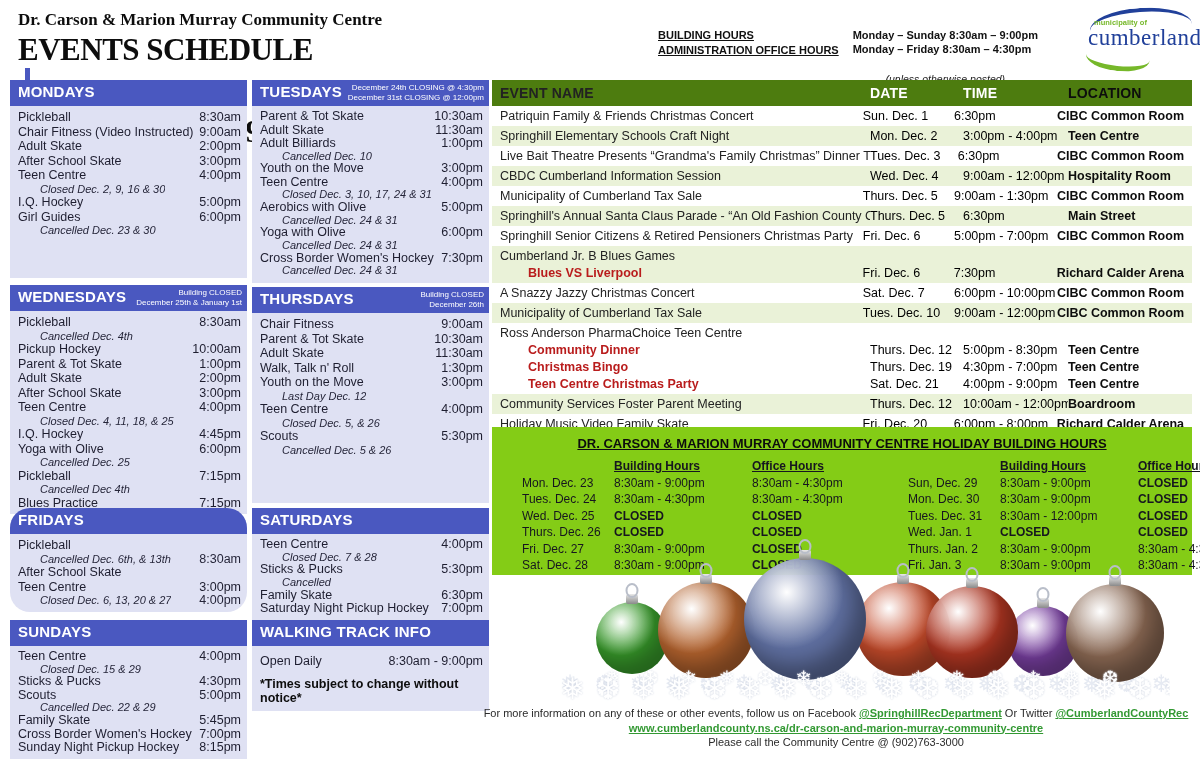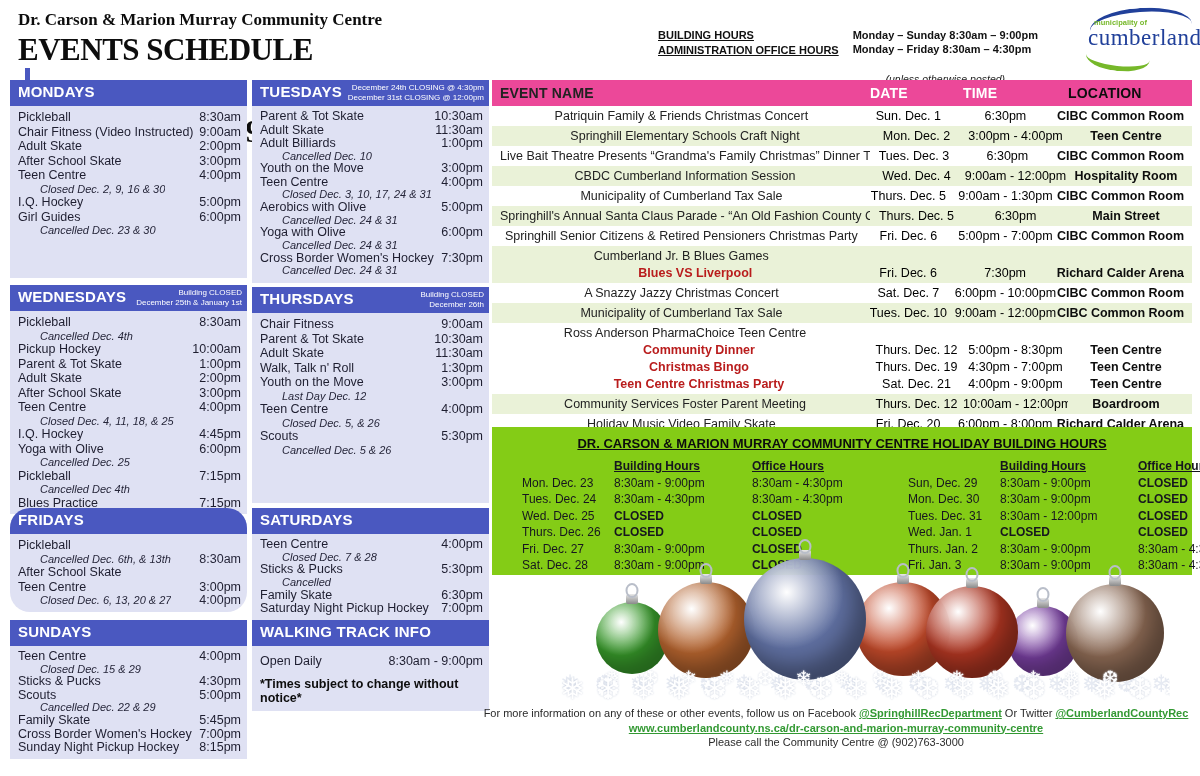"EVENT NAME" .ev-header { background: #ec4899 -> #4d7c0f }
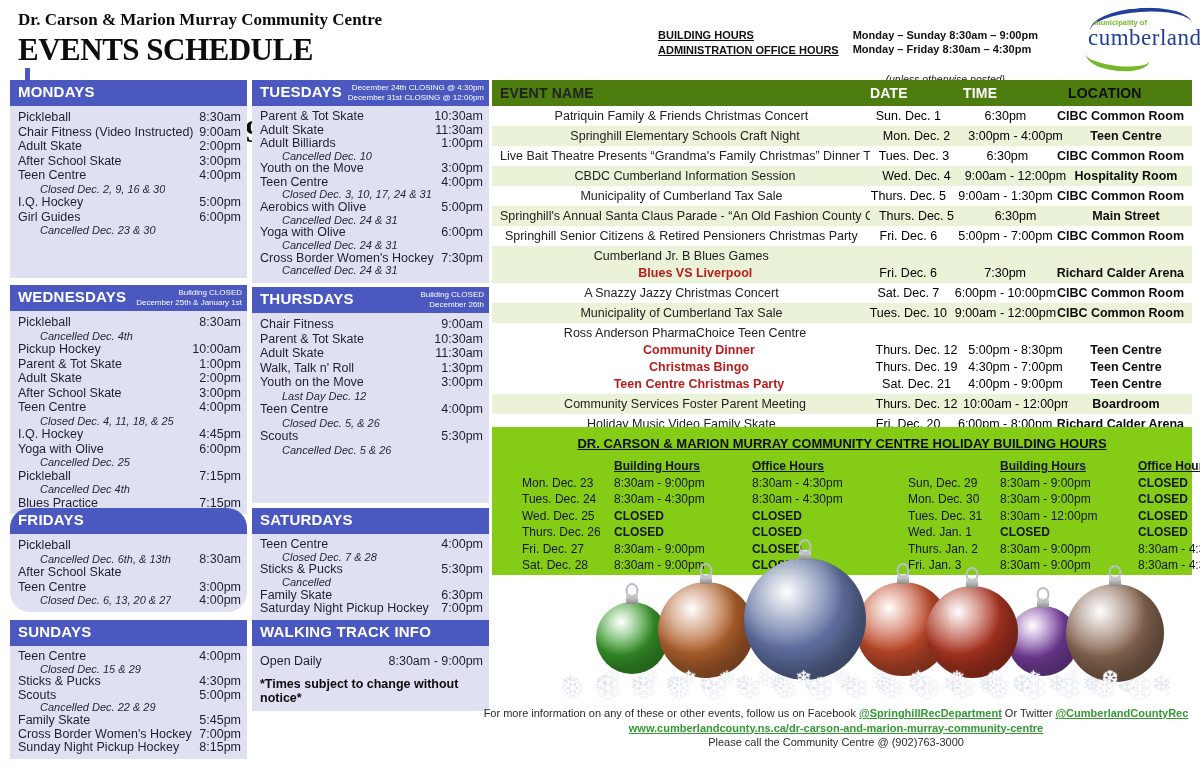"Patriquin Family & Friends Christmas" .ev-row { text-align: center -> none }
